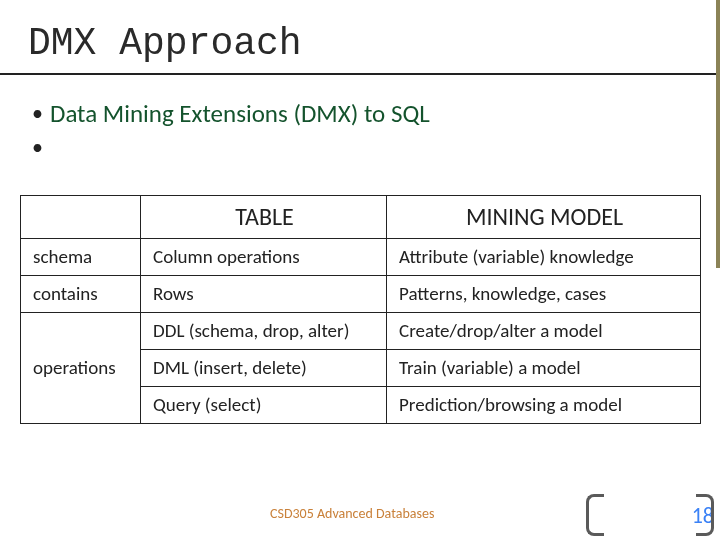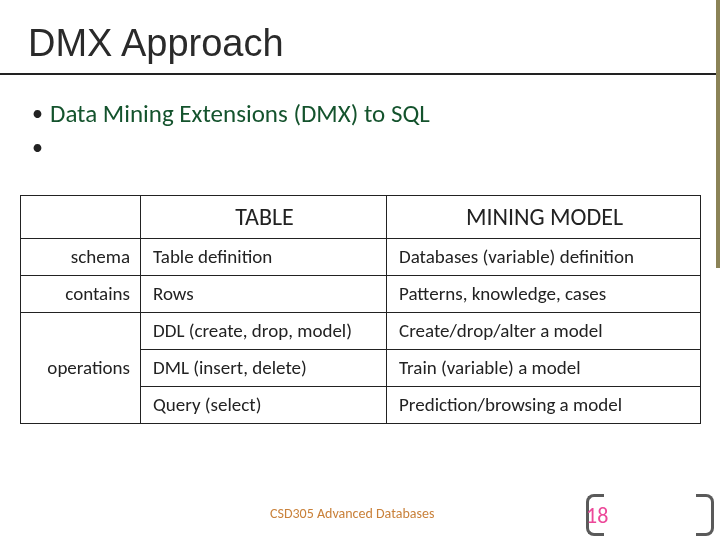"DMX Approach" .title { font-family: Liberation Sans, sans-serif -> Liberation Mono, monospace }
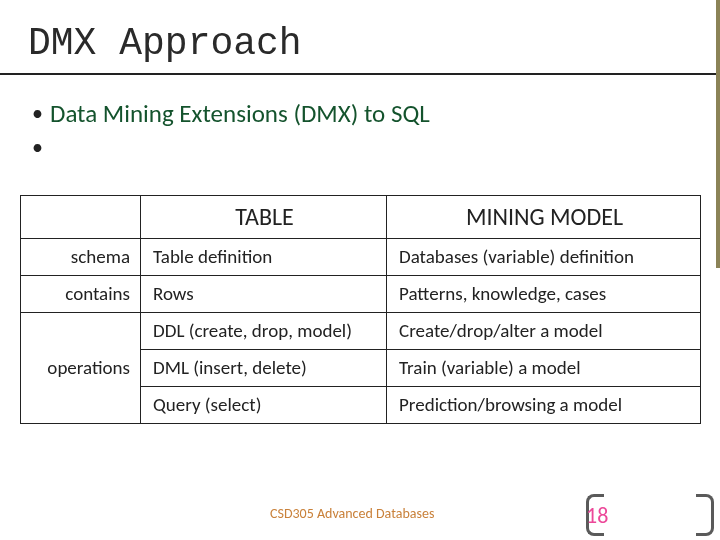"schema" td.rowhdr { text-align: right -> left }
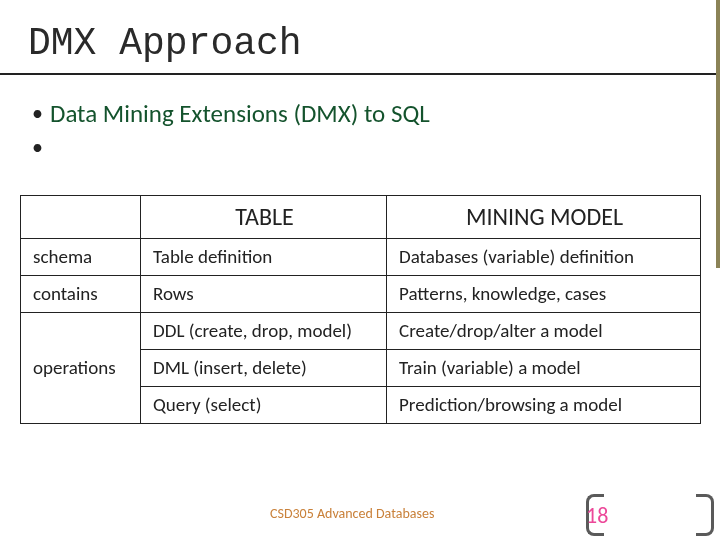"Table definition" td { text: Table definition -> Column operations }
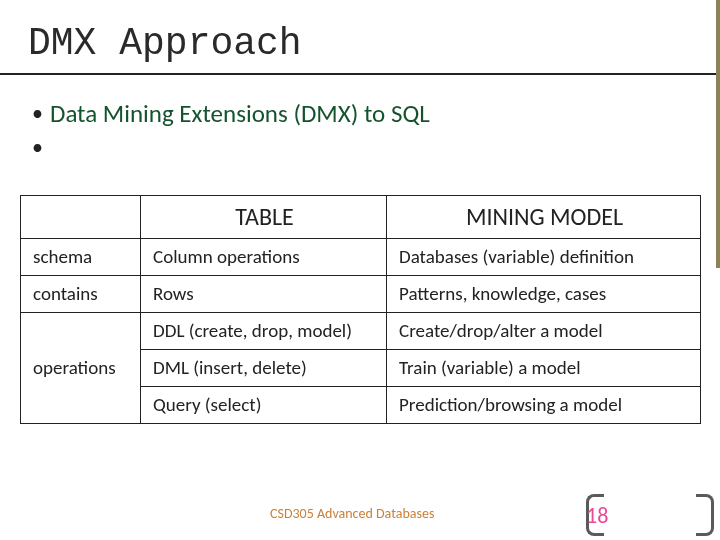"Databases (variable) definition" td { text: Databases (variable) definition -> Attribute (variable) knowledge }
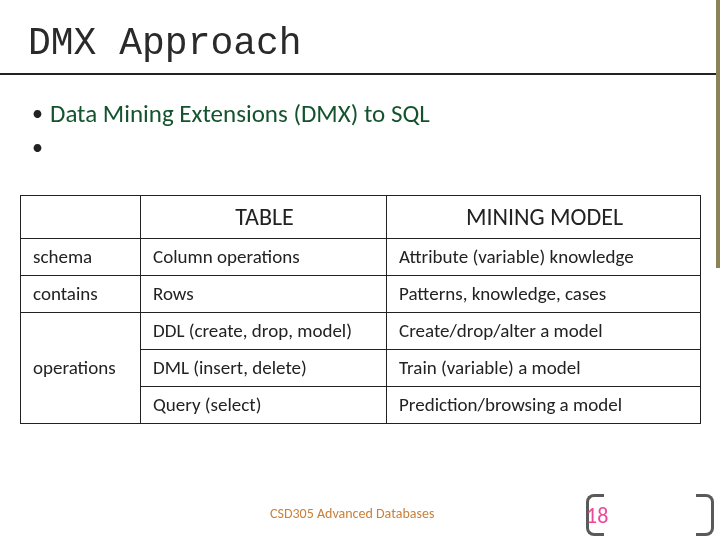"DDL (create, drop, model)" td { text: create, drop, model -> schema, drop, alter }
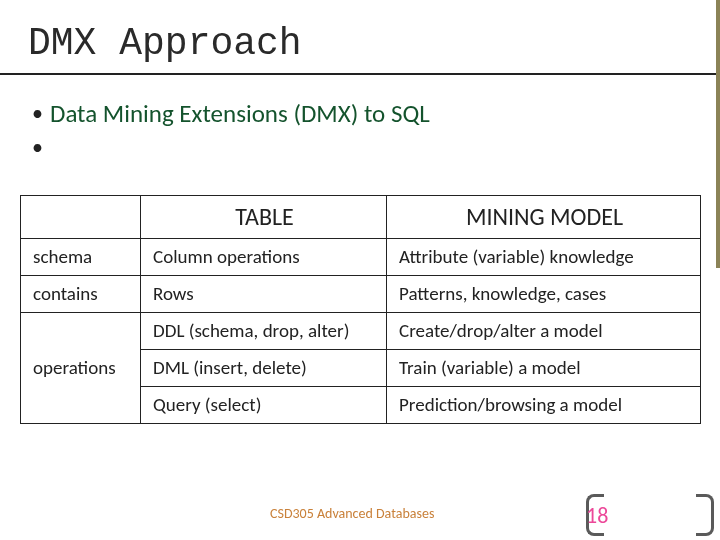"18" .page-num { color: #ec4899 -> #3b82f6; text-align: left -> right }
